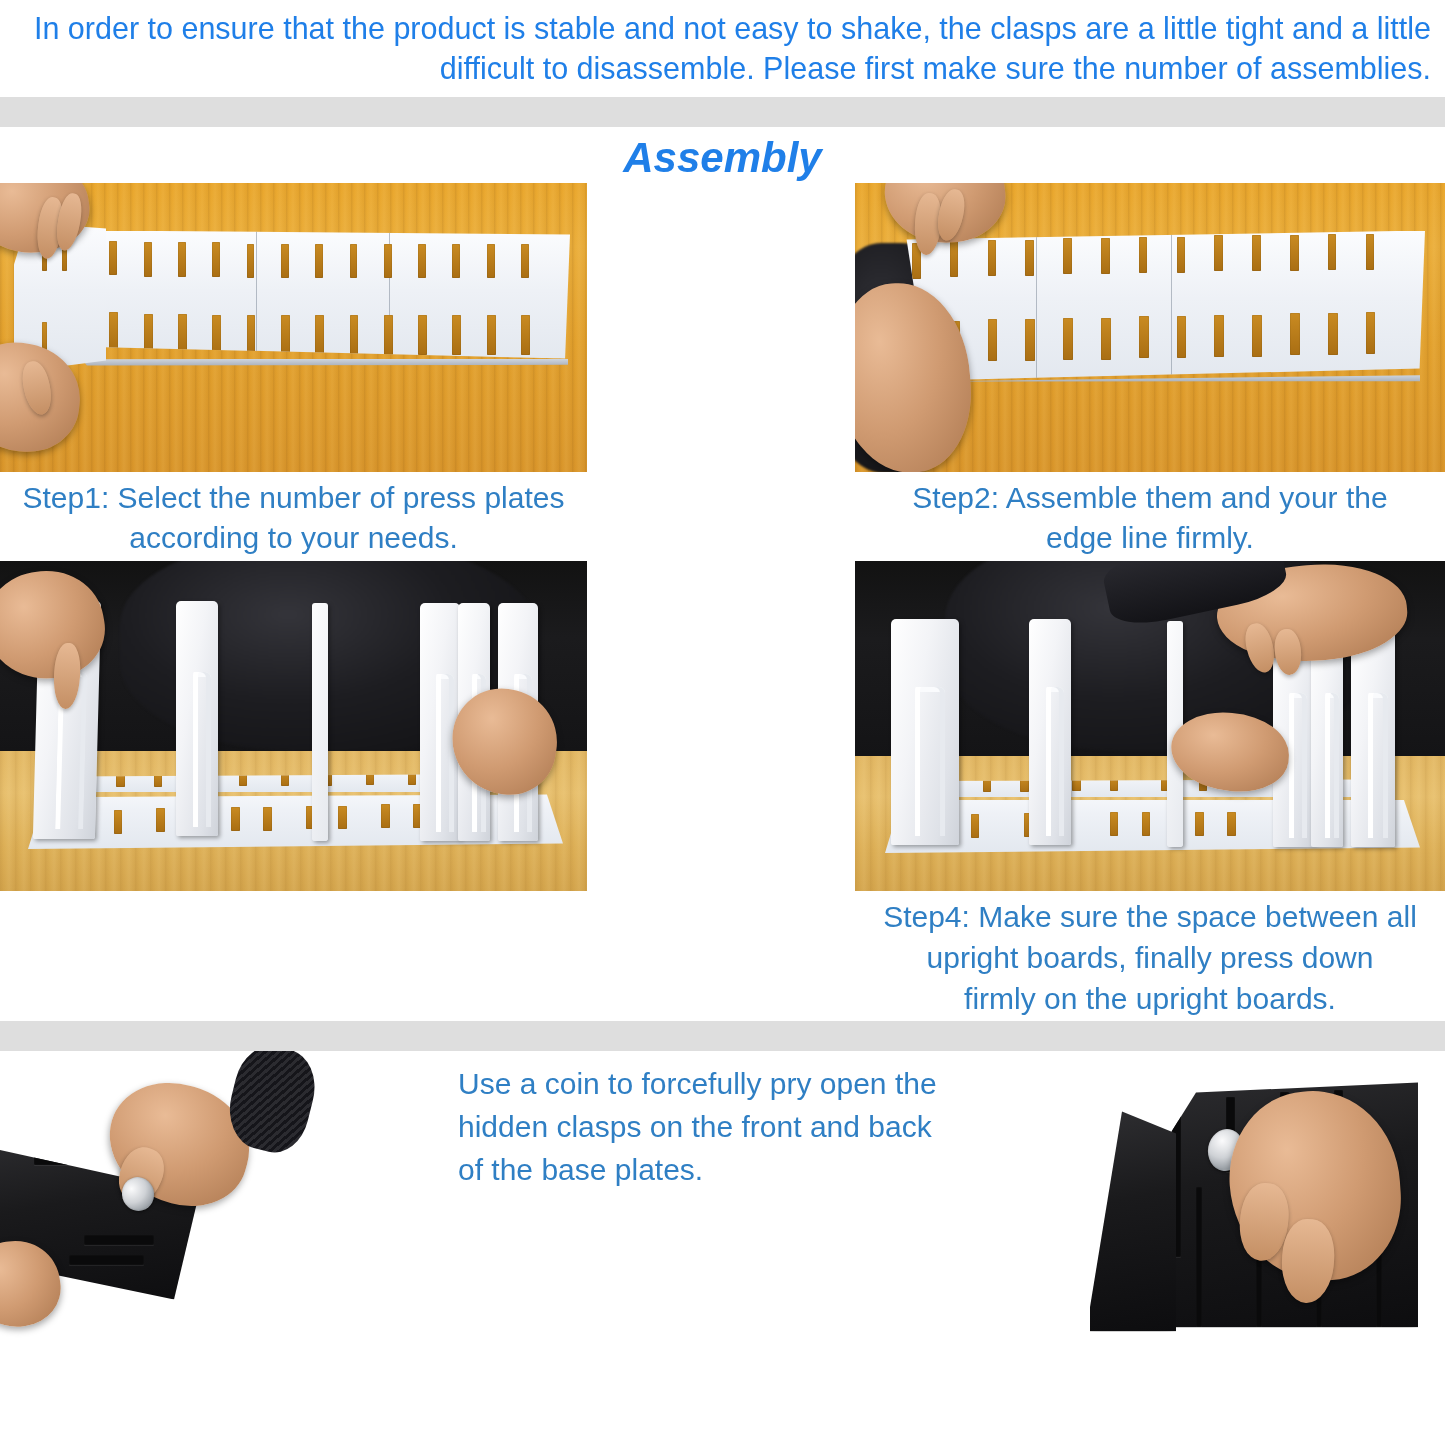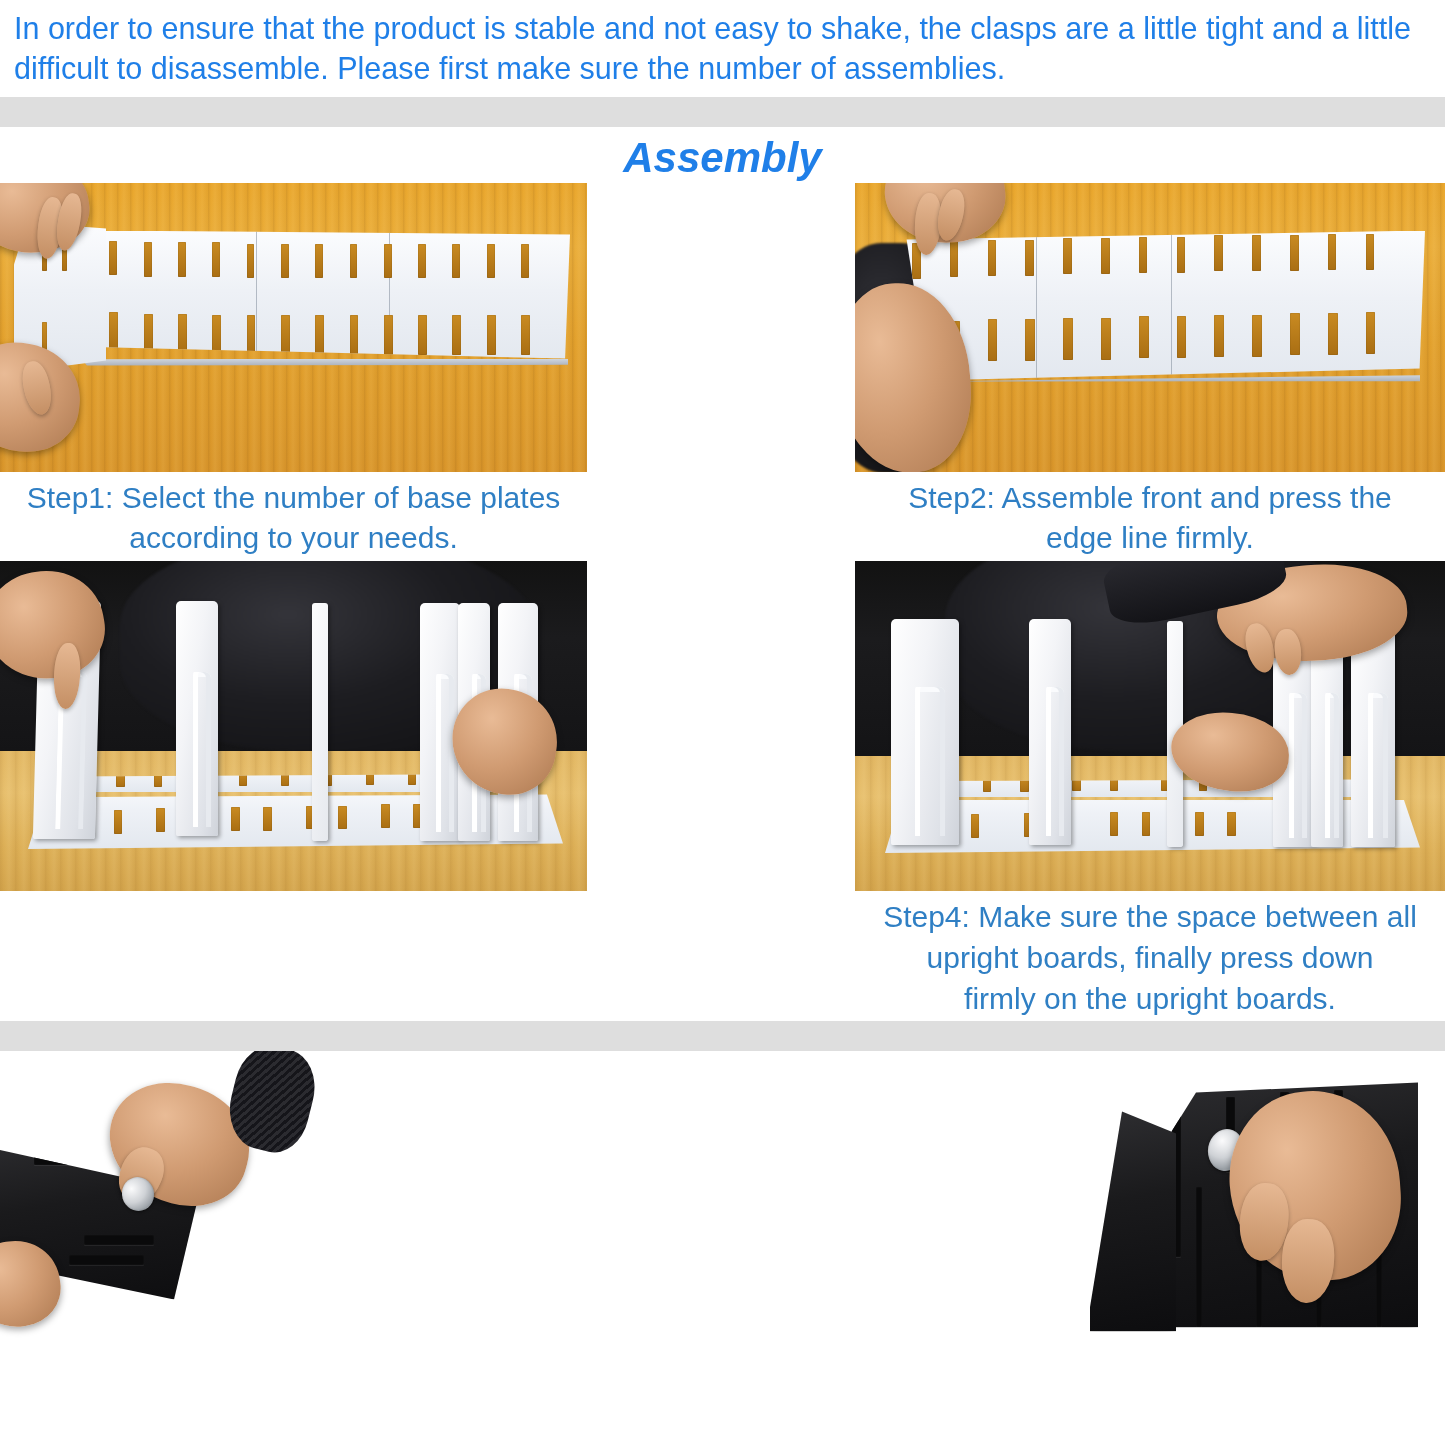"In order to ensure that" .caution-body { text-align: left -> right }
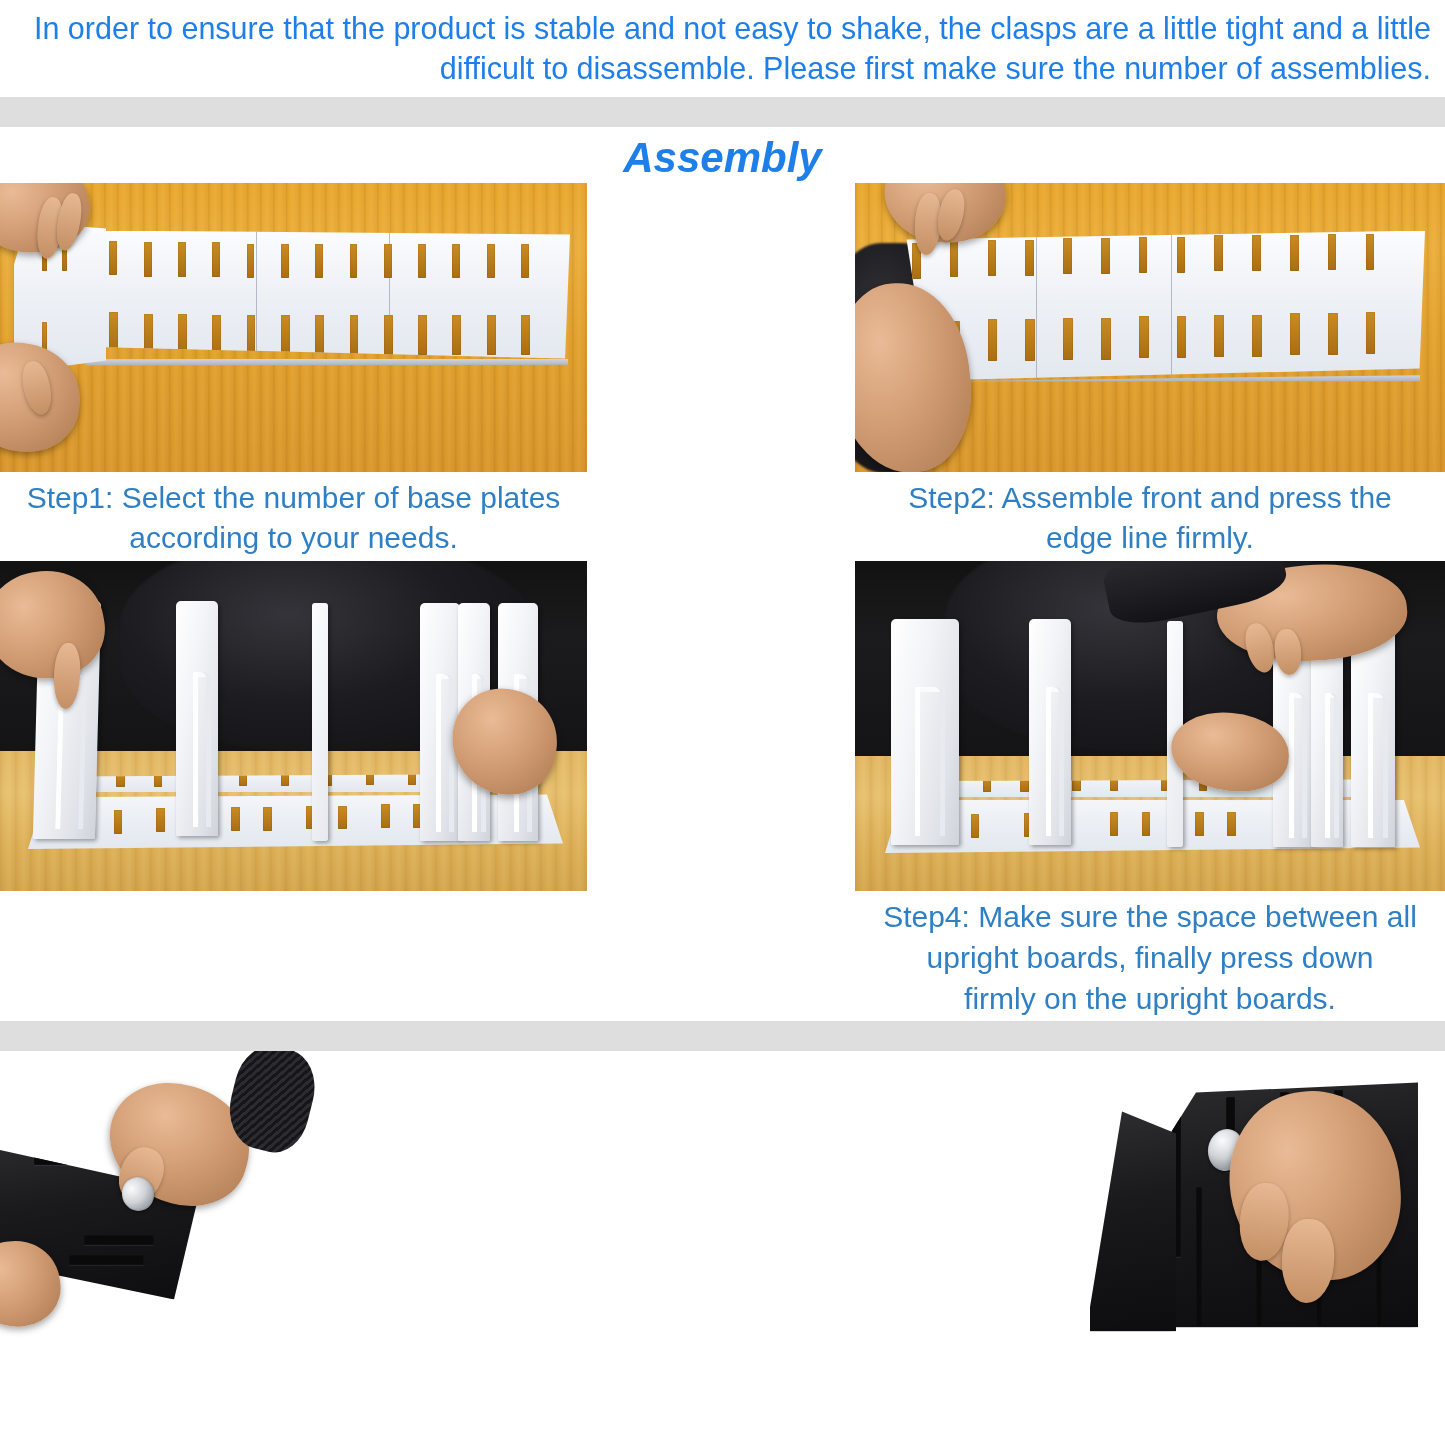"Step1: Select the number of" div.step-caption { text: base -> press }
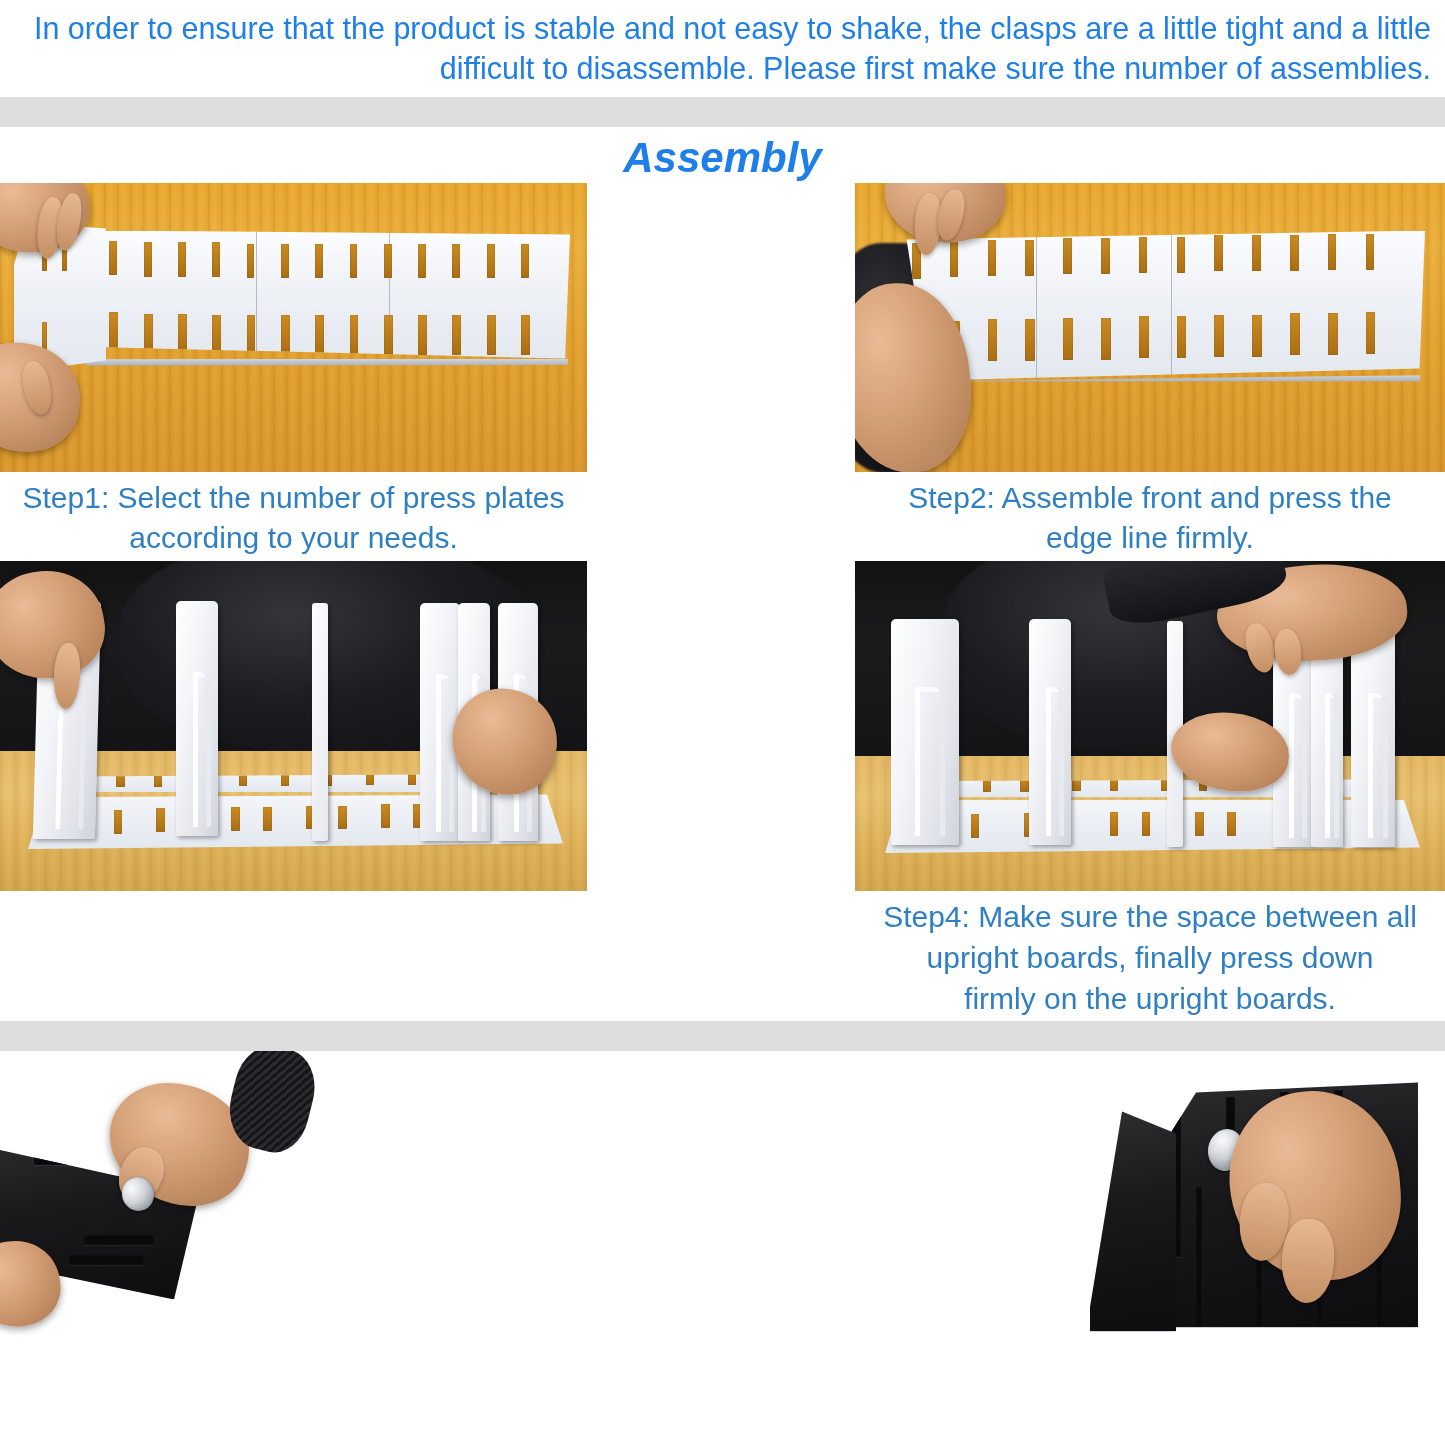"Step2: Assemble front and press" div.step-caption { text: front and press -> them and your }
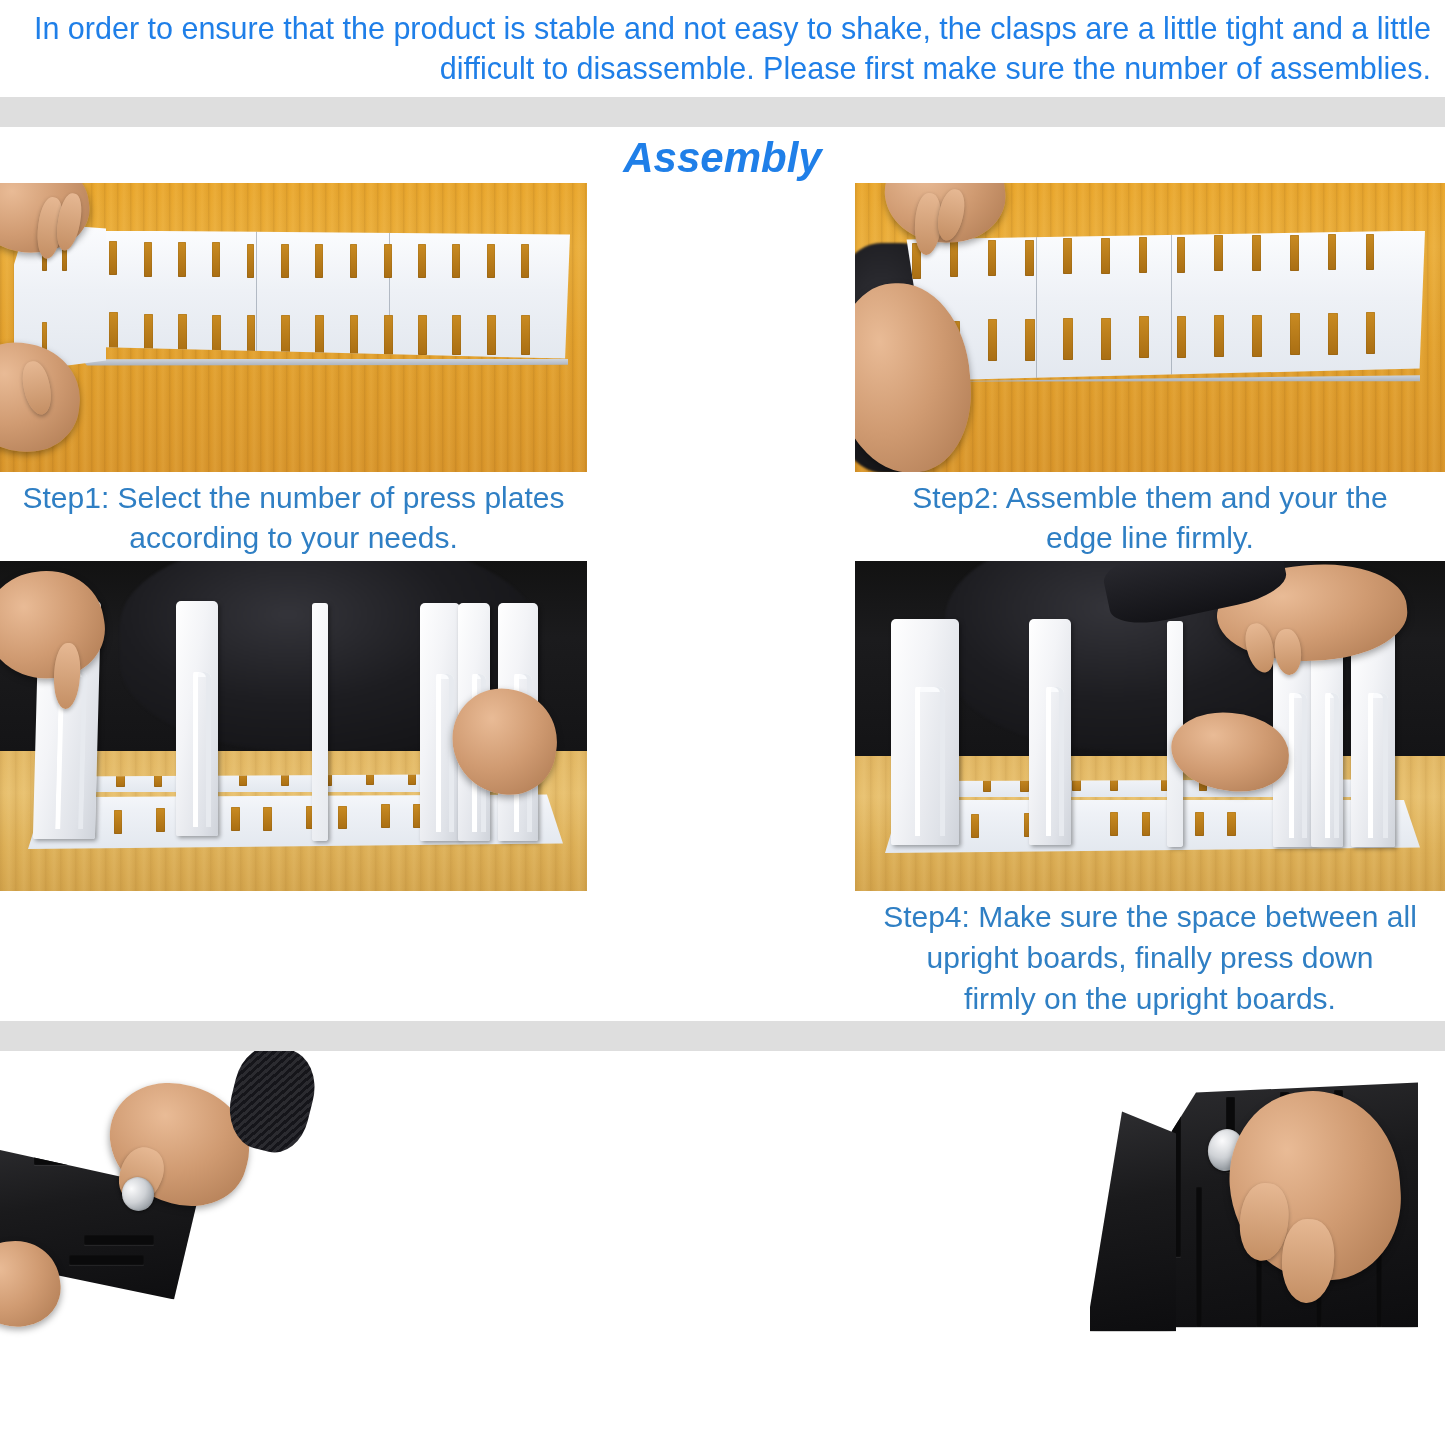"Use a coin to forcefully" div.dis-body { html: none -> <div>Use a coin to forcefully pry open the hidden clasps on the front and back of the base plates.</div> }
